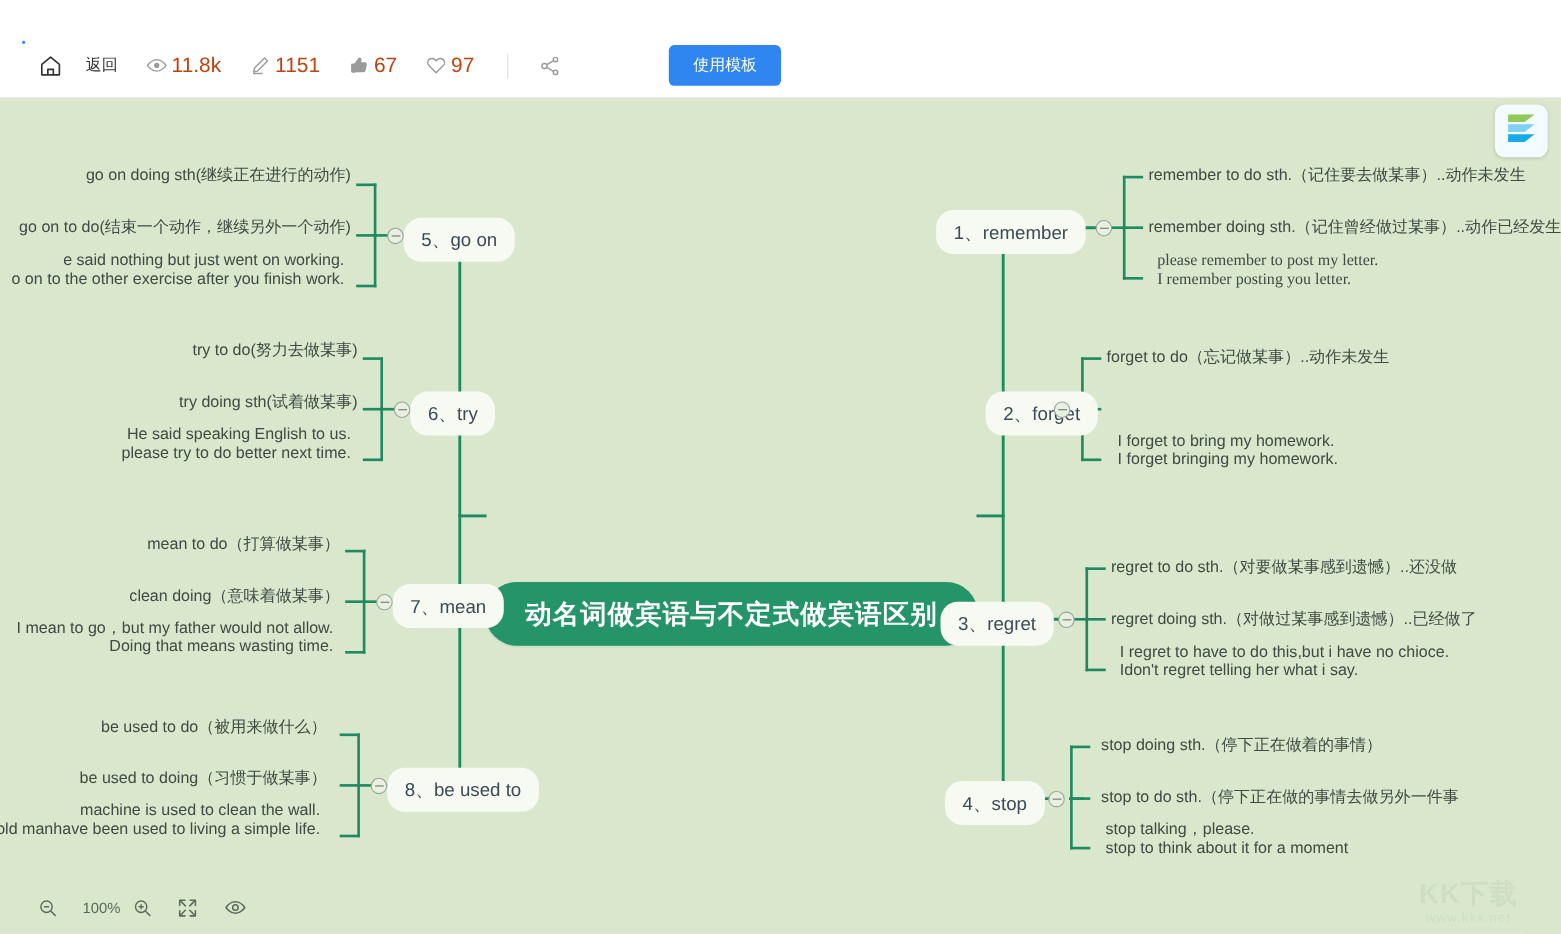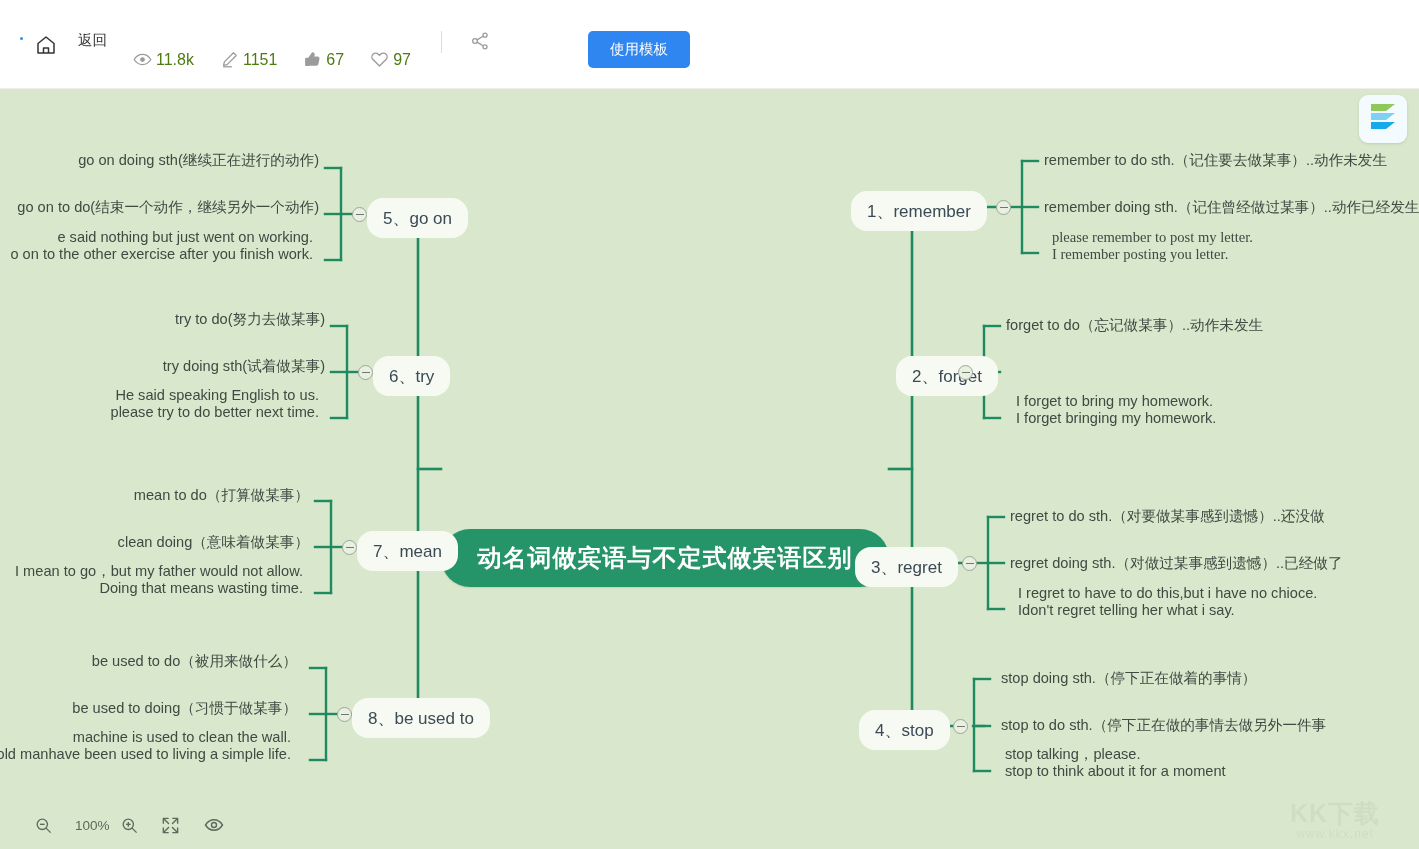"返回" .toolbar { align-items: none -> center }
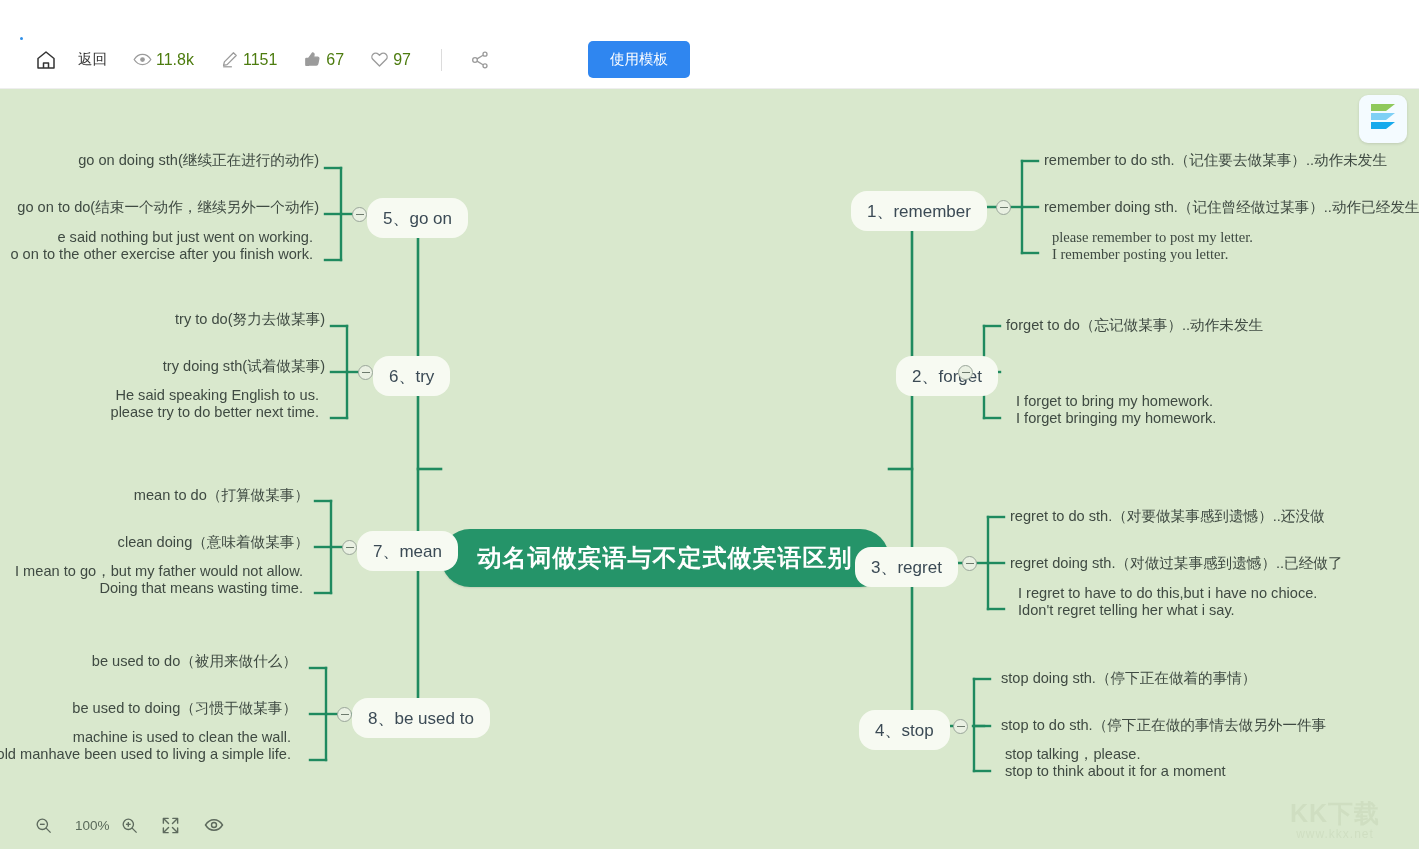"11.8k" .stat .val { color: #4d7c0f -> #c2410c; font-size: 16px -> 19px }
